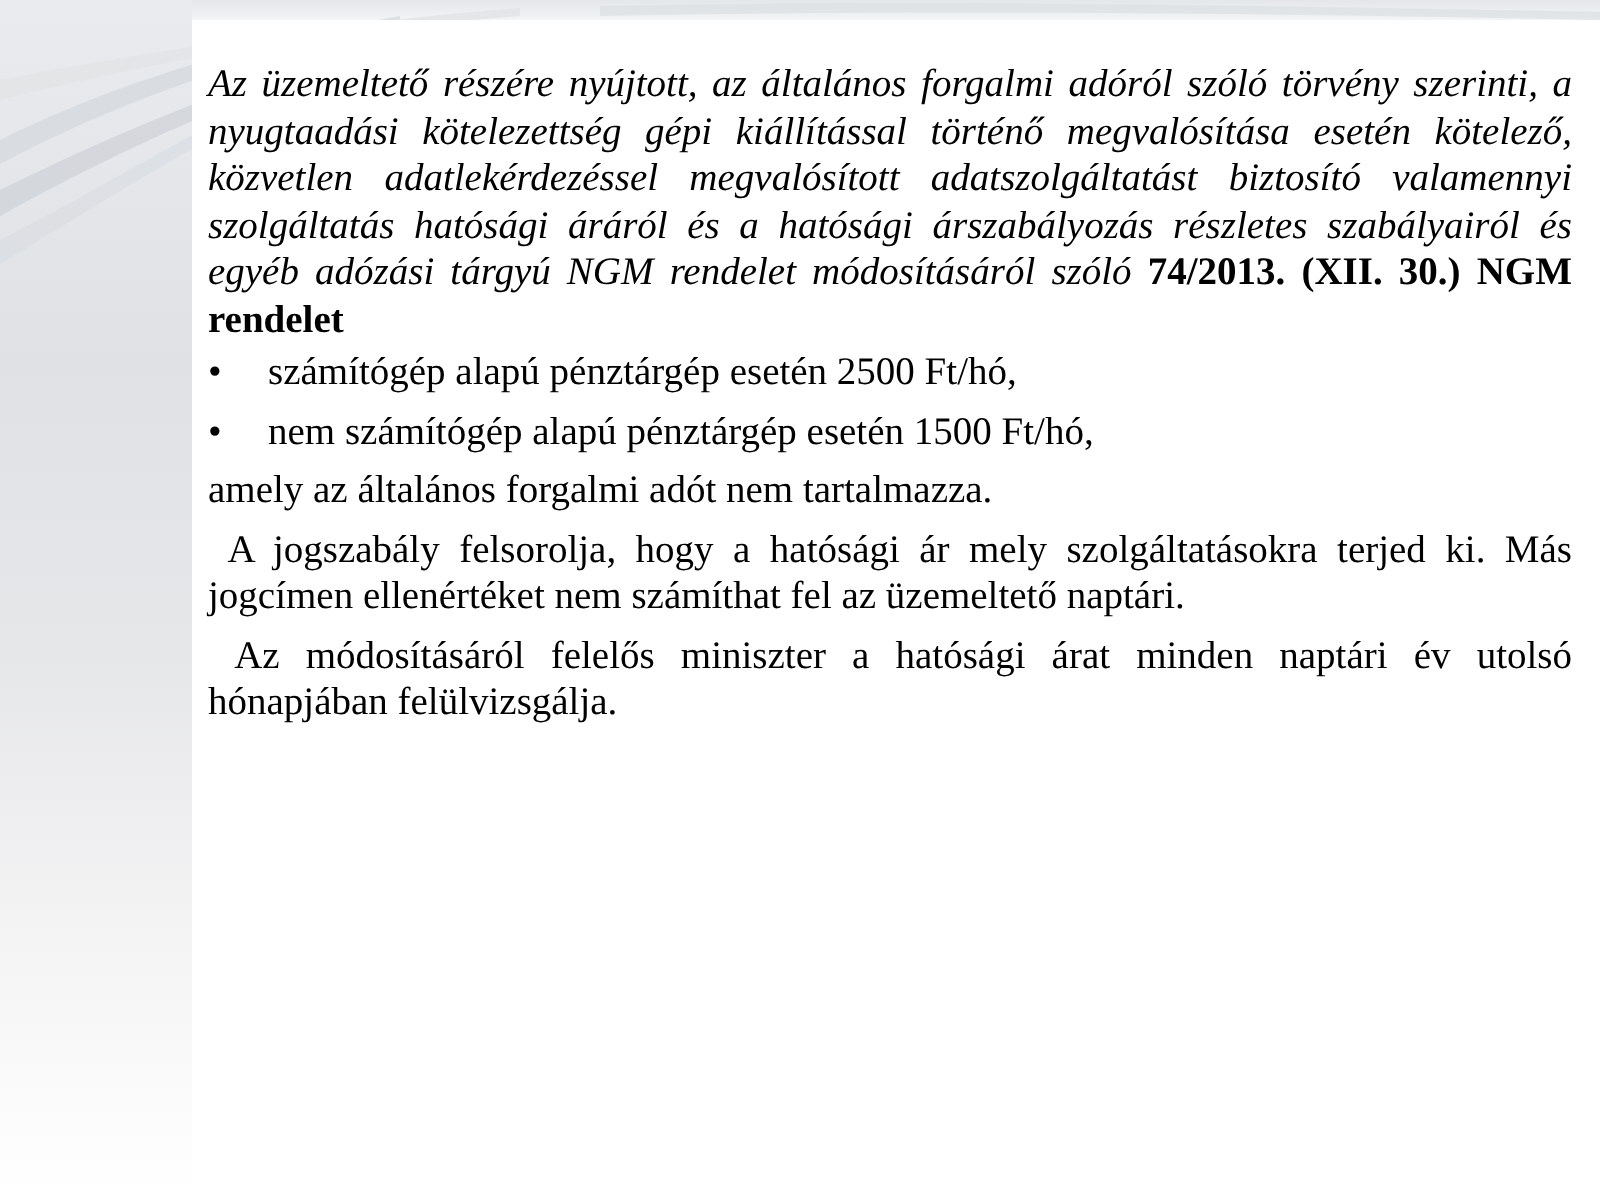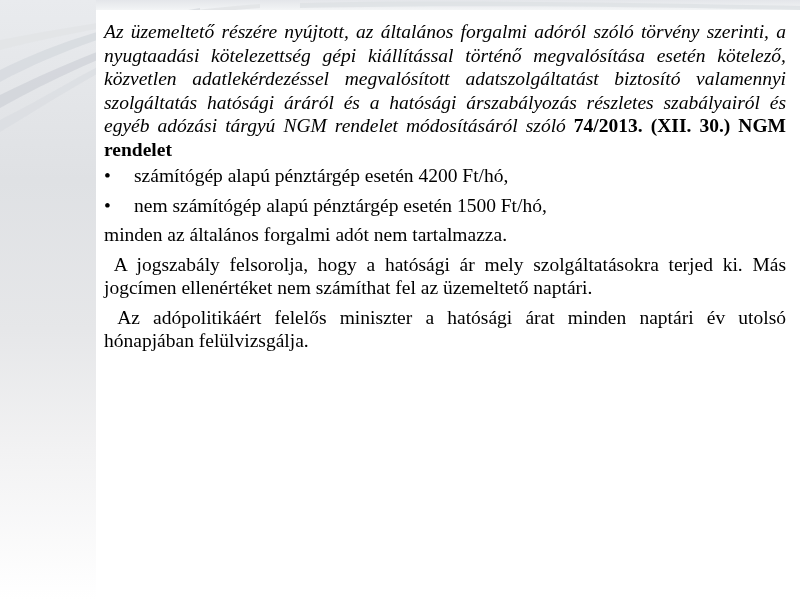"Az üzemeltető részére nyújtott, az" .content { top: 20px -> 31px }
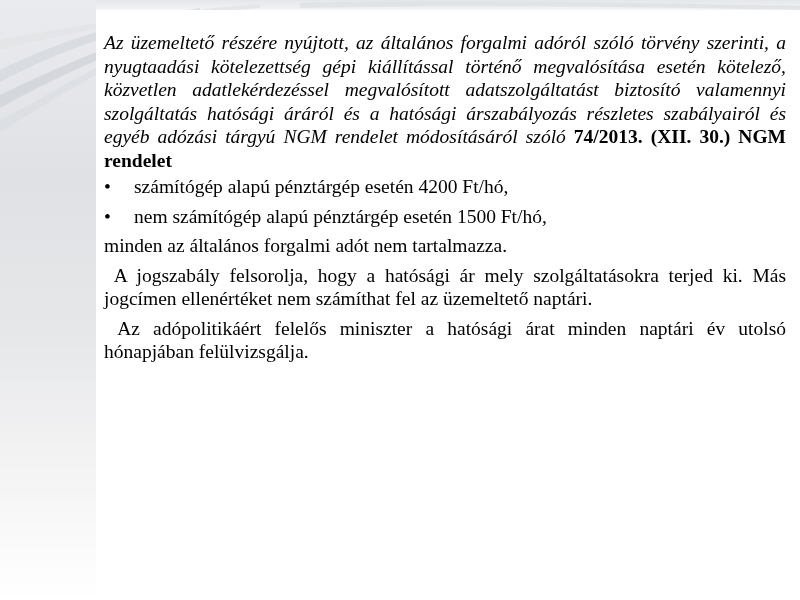"számítógép alapú pénztárgép esetén 4200" span { text: 4200 -> 2500 }
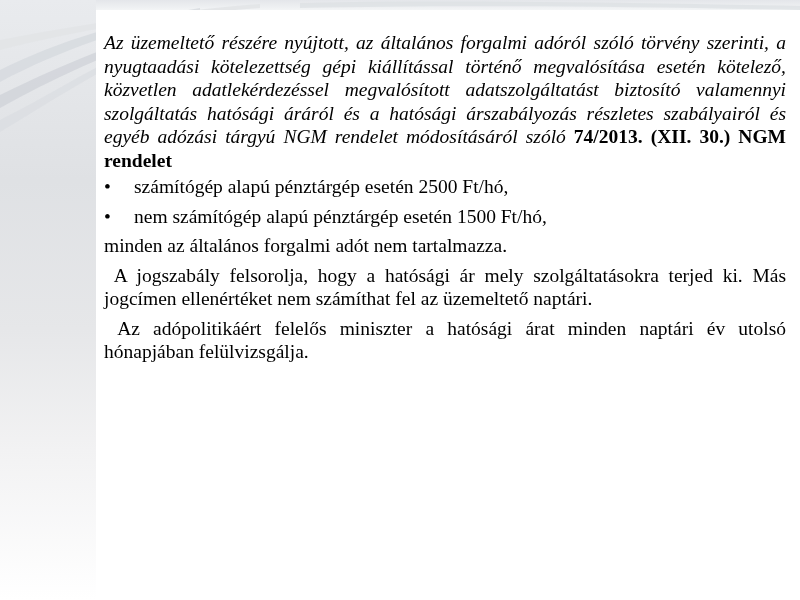"minden az általános forgalmi adót" p.para { text: minden -> amely }
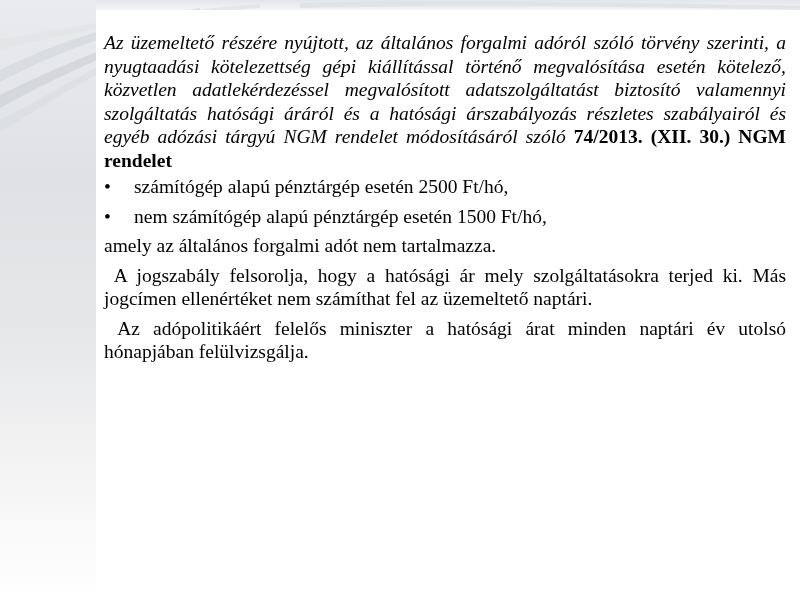"Az adópolitikáért felelős miniszter a" span { text: adópolitikáért -> módosításáról }
